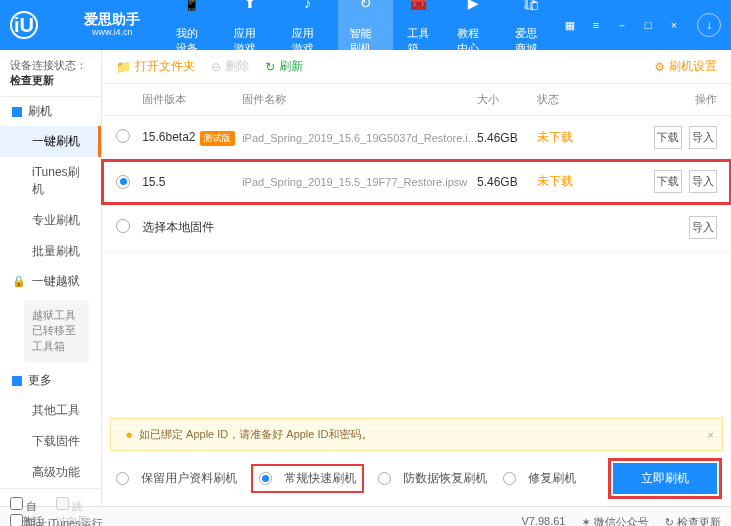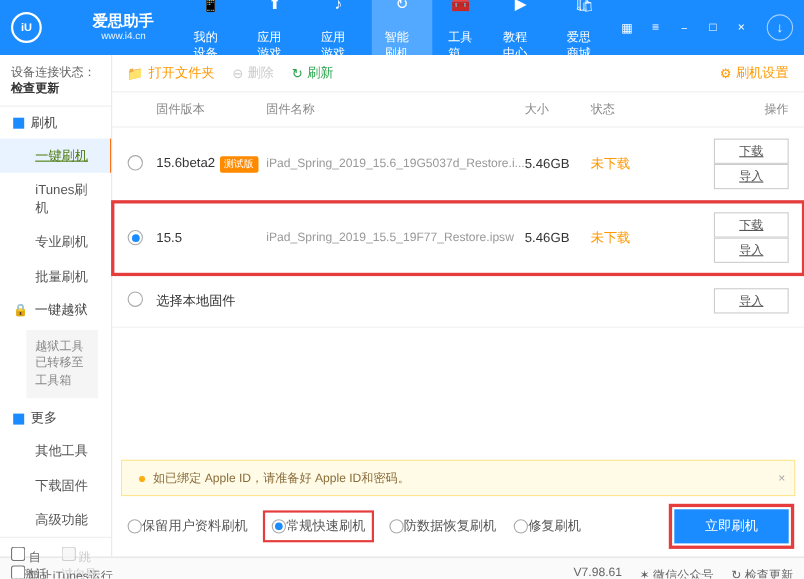"iU" .logo-icon { font-size: 10px -> 20px }
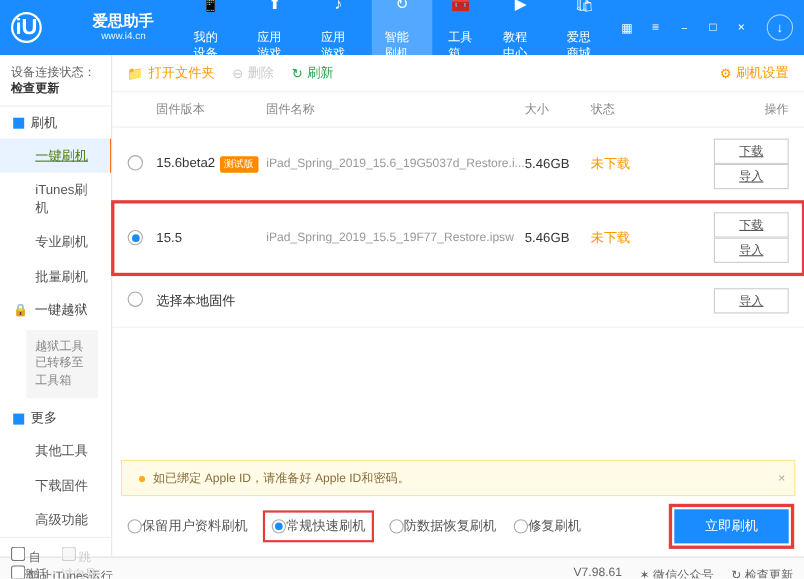"一键刷机" .side-item.active { border-right: 1px solid #f97316 -> 3px solid #f97316; color: #4d7c0f -> #000000; text-decoration: underline -> none }
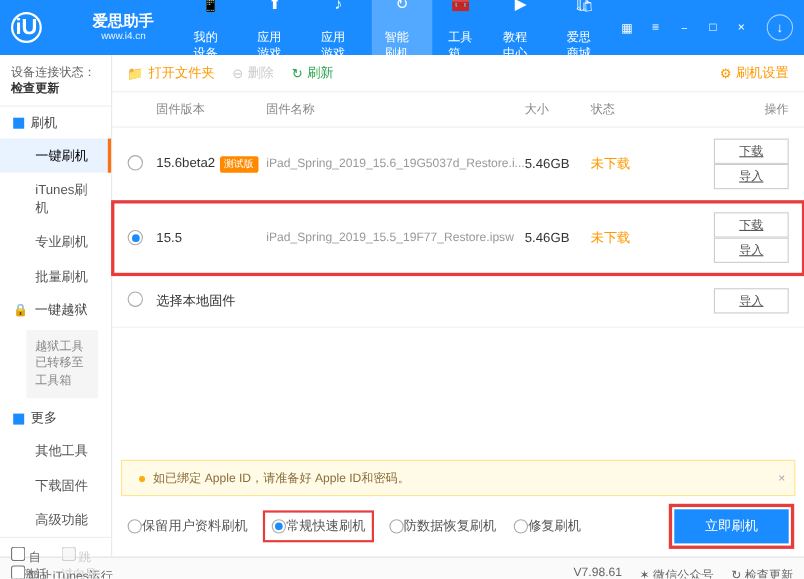"下载" .op-btn { padding: 3px 22px -> 3px 2px; text-decoration: underline -> none }
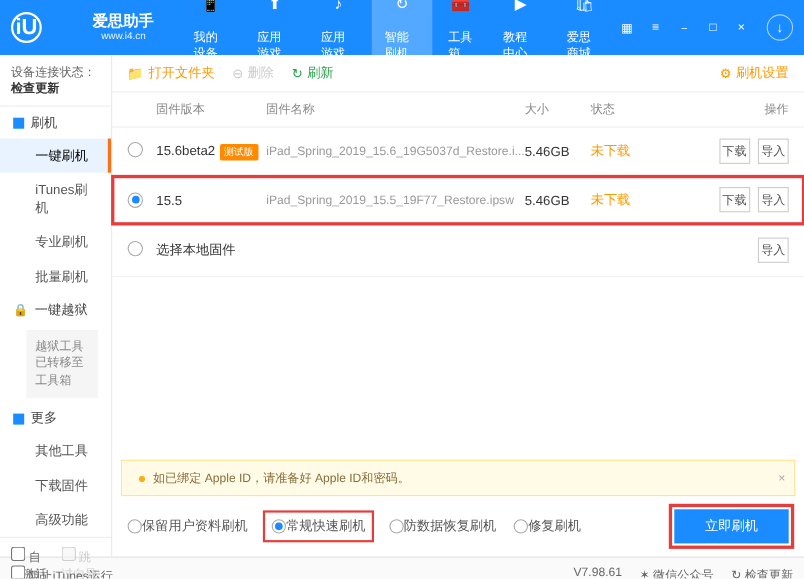"保留用户资料刷机" .flash-radio { gap: 0 -> 12px }
